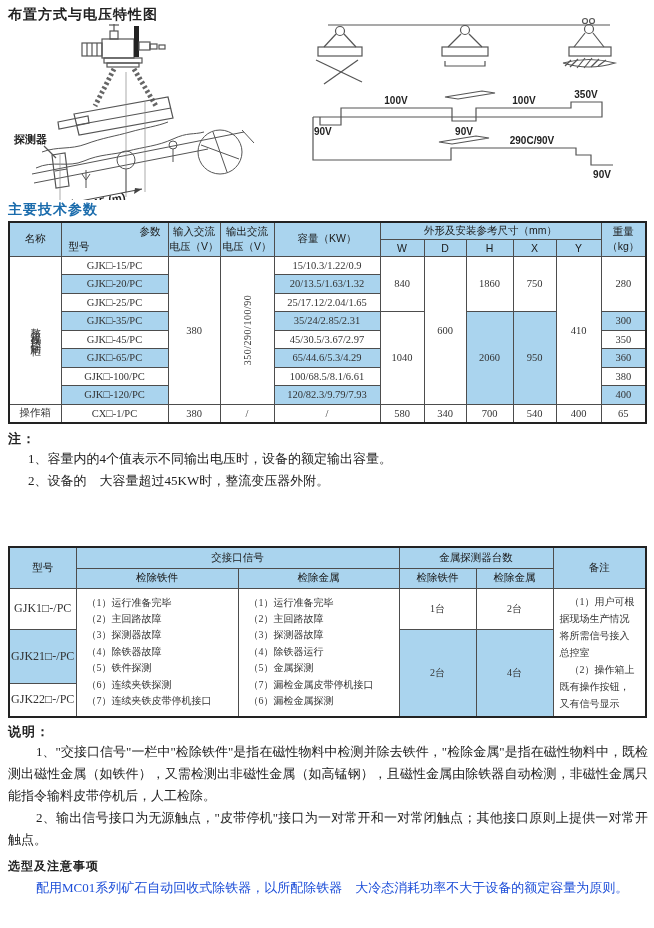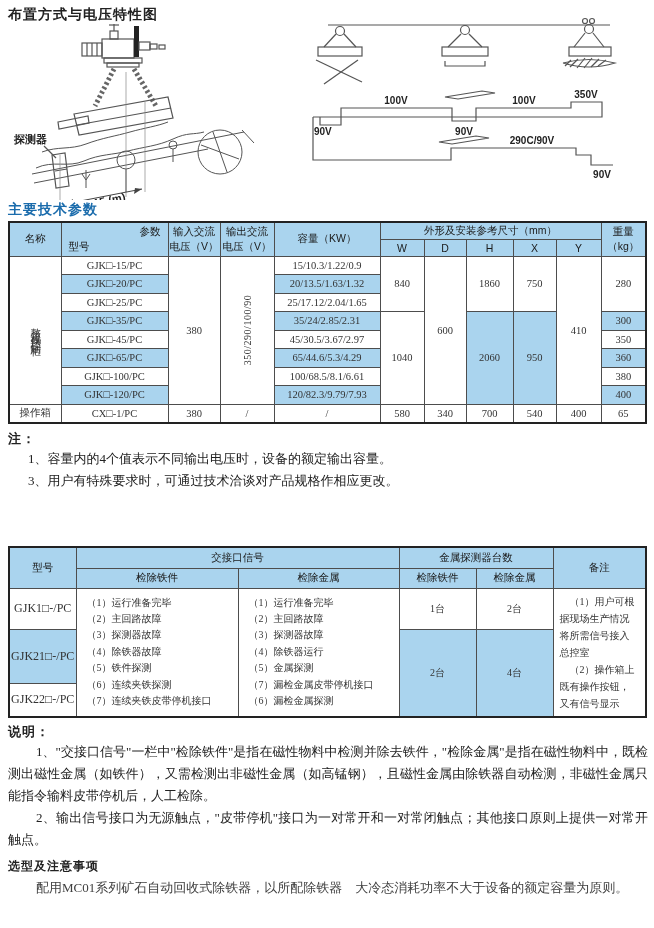"2、设备的 大容量超过45KW时，整流变压器外附。" div.line { html: none -> <div>2、设备的 大容量超过45KW时，整流变压器外附。</div> }
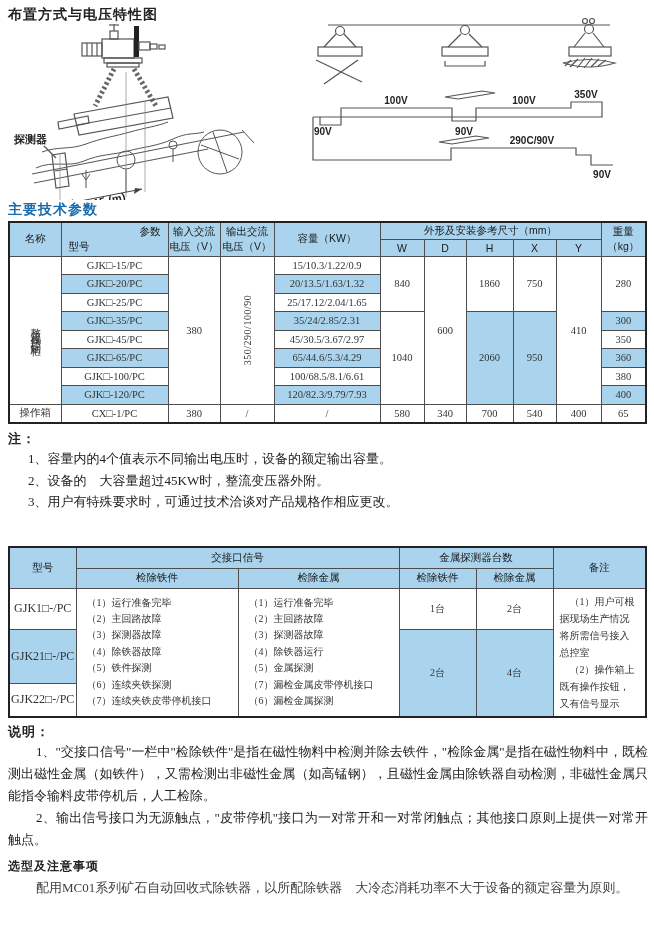"3、用户有特殊要求时，可通过技术洽谈对产品规格作相应更改。" div.line { html: <div>3、用户有特殊要求时，可通过技术洽谈对产品规格作相应更改。</div> -> none }
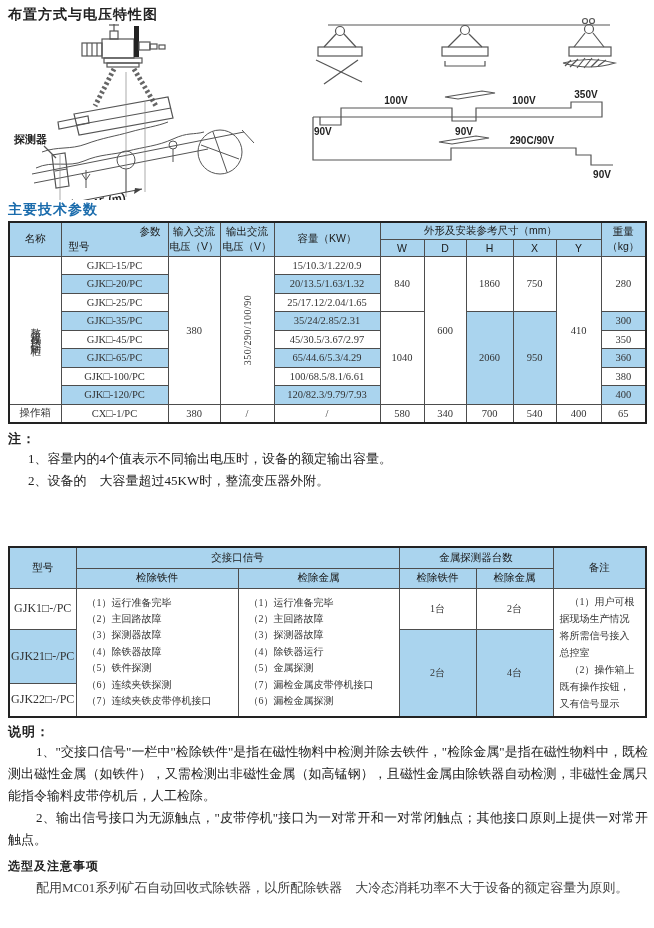"配用MC01系列矿石自动回收式除铁器，以所配除铁器" .sel-text { color: #404040 -> #1d4ed8 }
